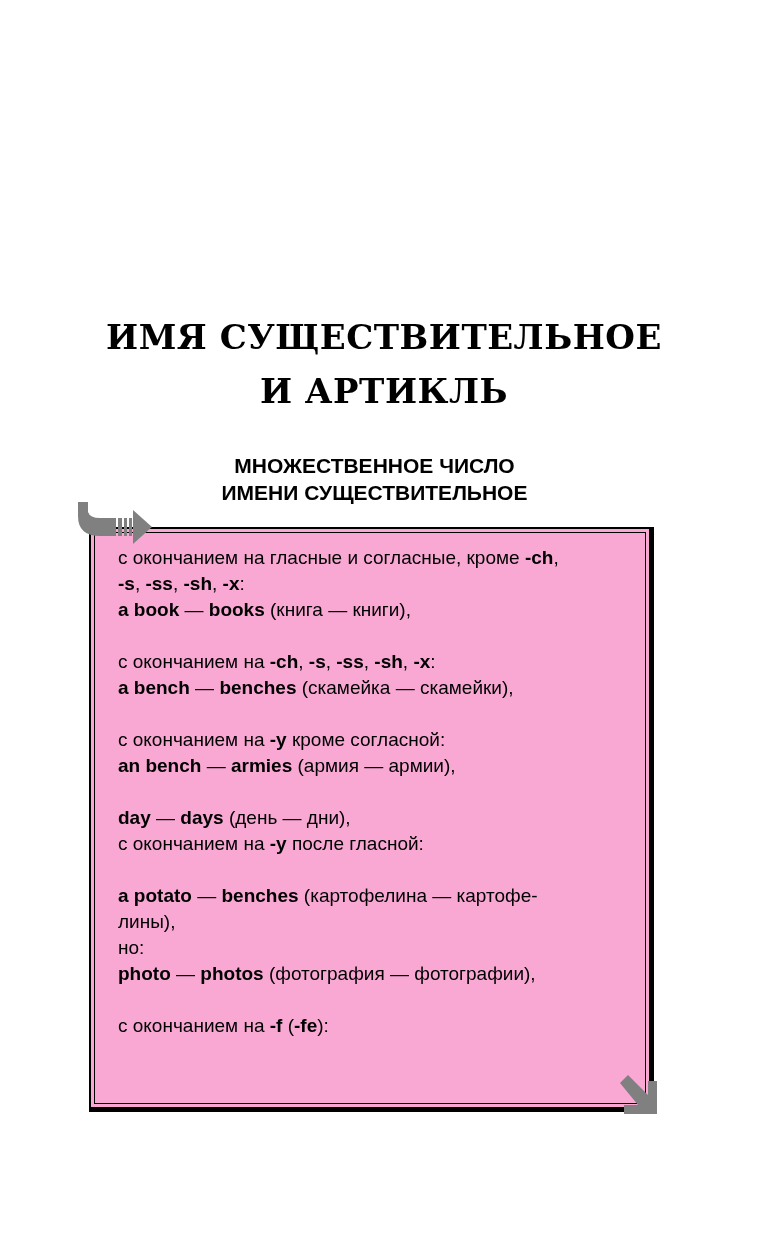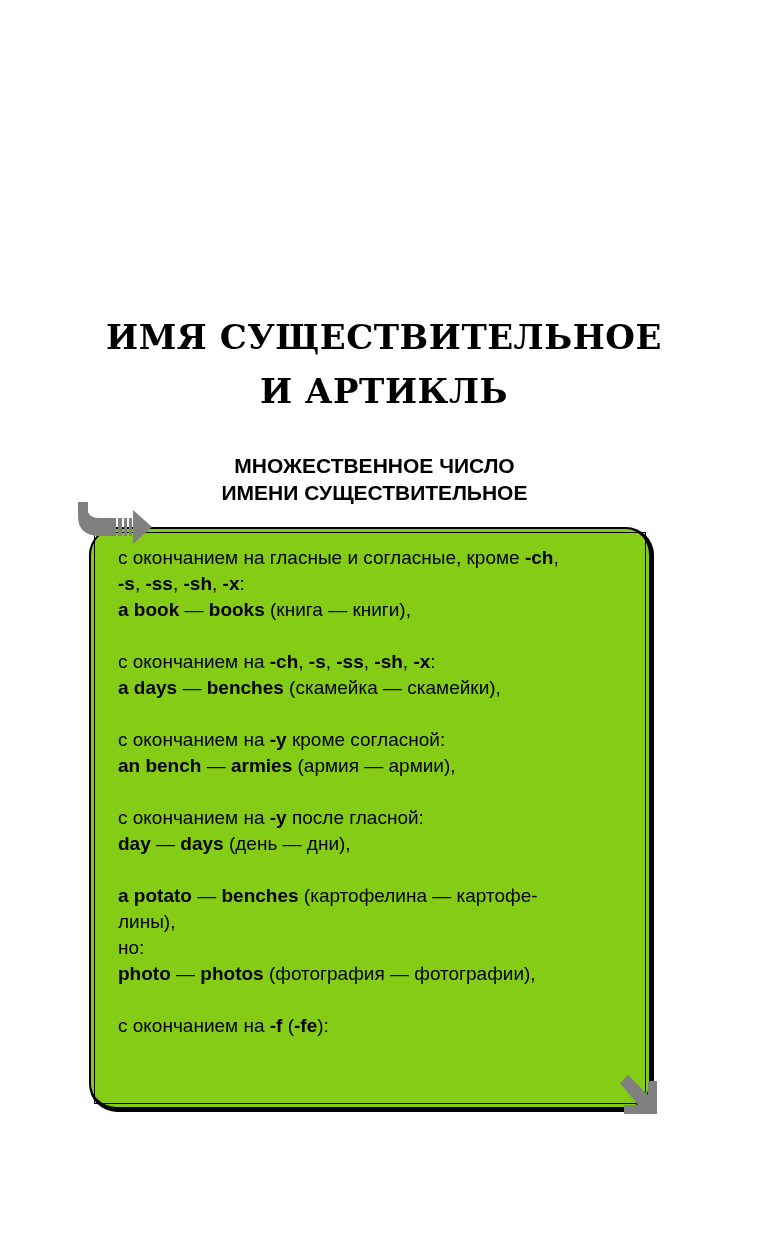"с окончанием на гласные и" .frame-outer { background: #84cc16 -> #f9a8d4; border-radius: 28px -> none }
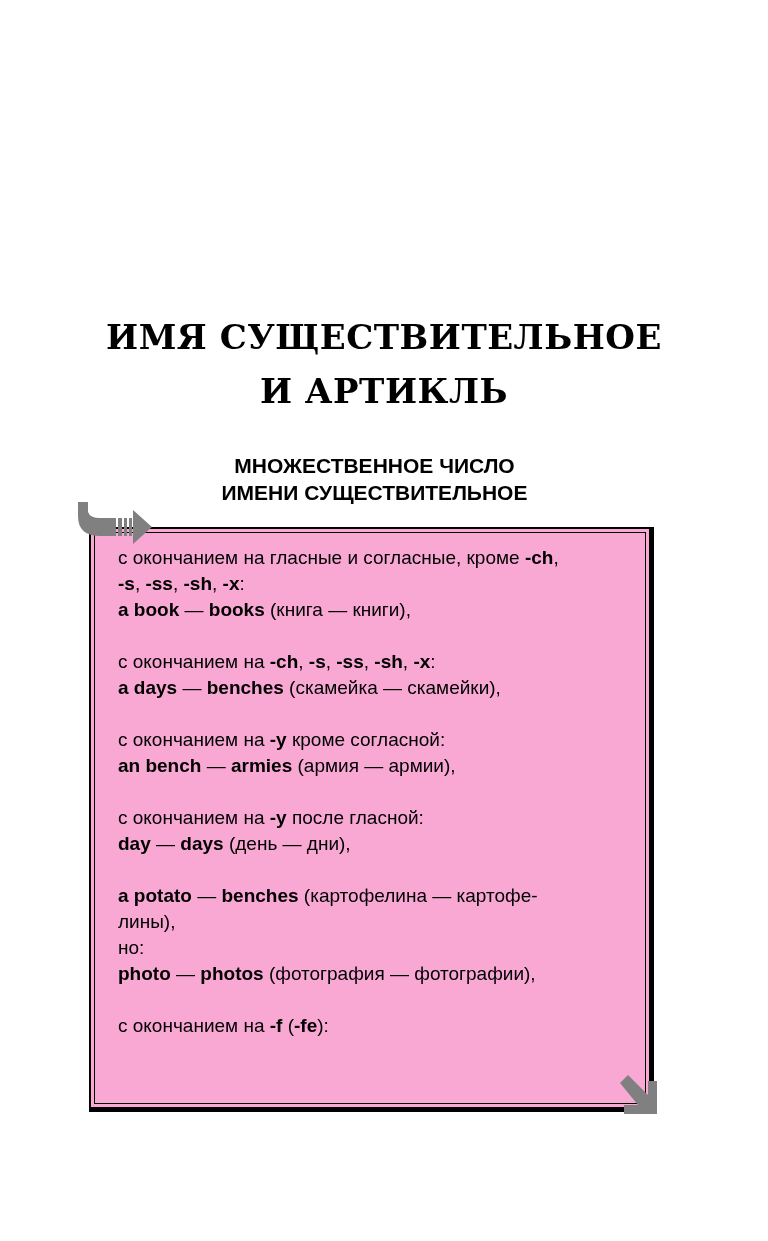"a days" b { text: days -> bench }
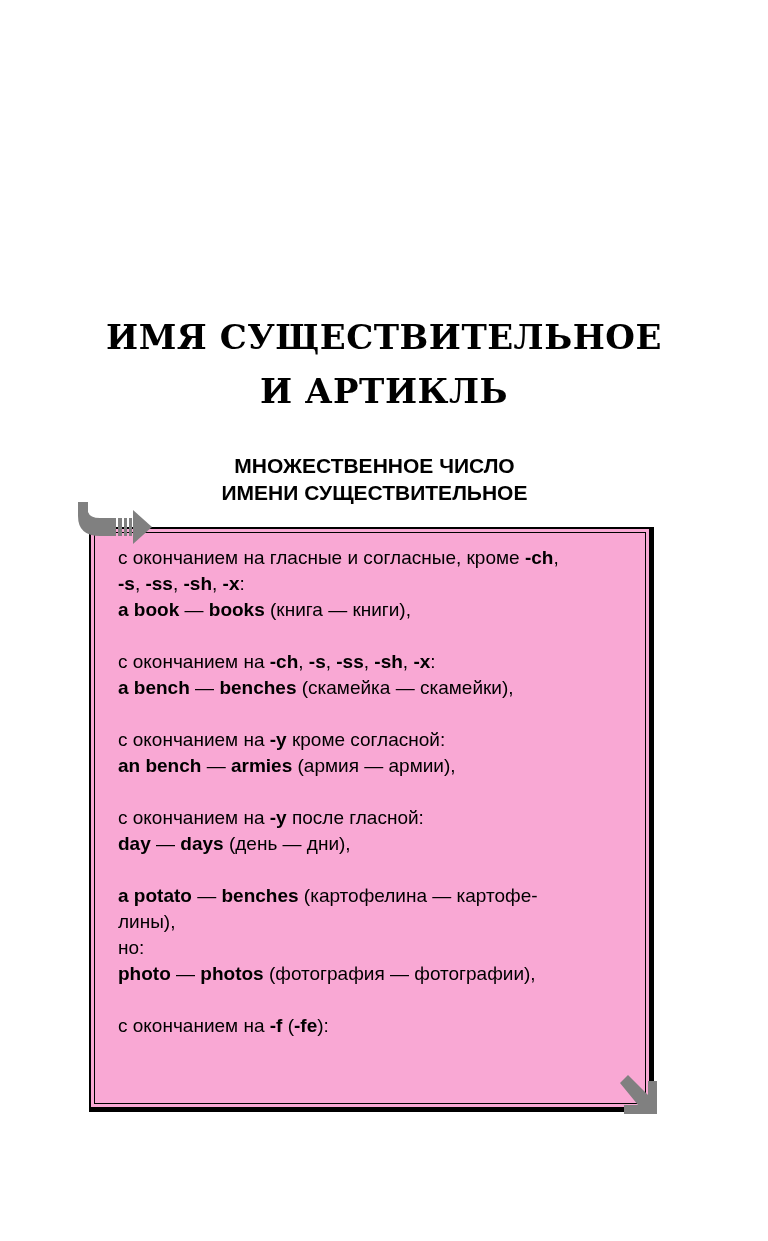"с окончанием на -y после" p { order: before "day — days (день —" -> after "day — days (день —" }
